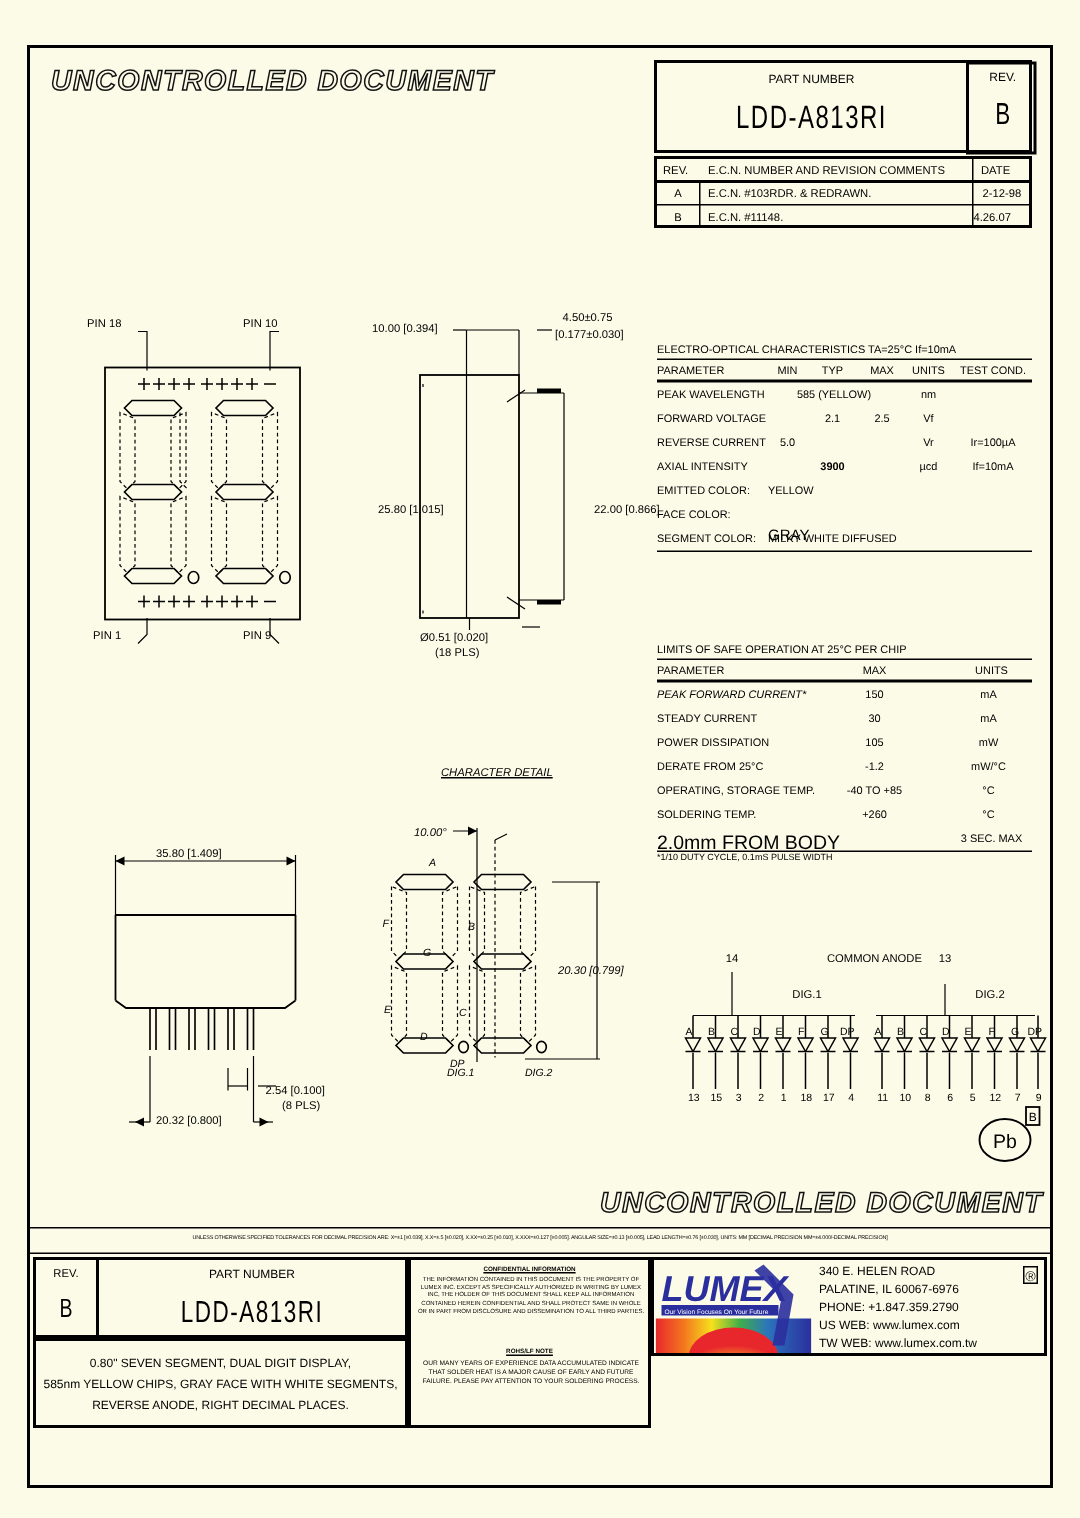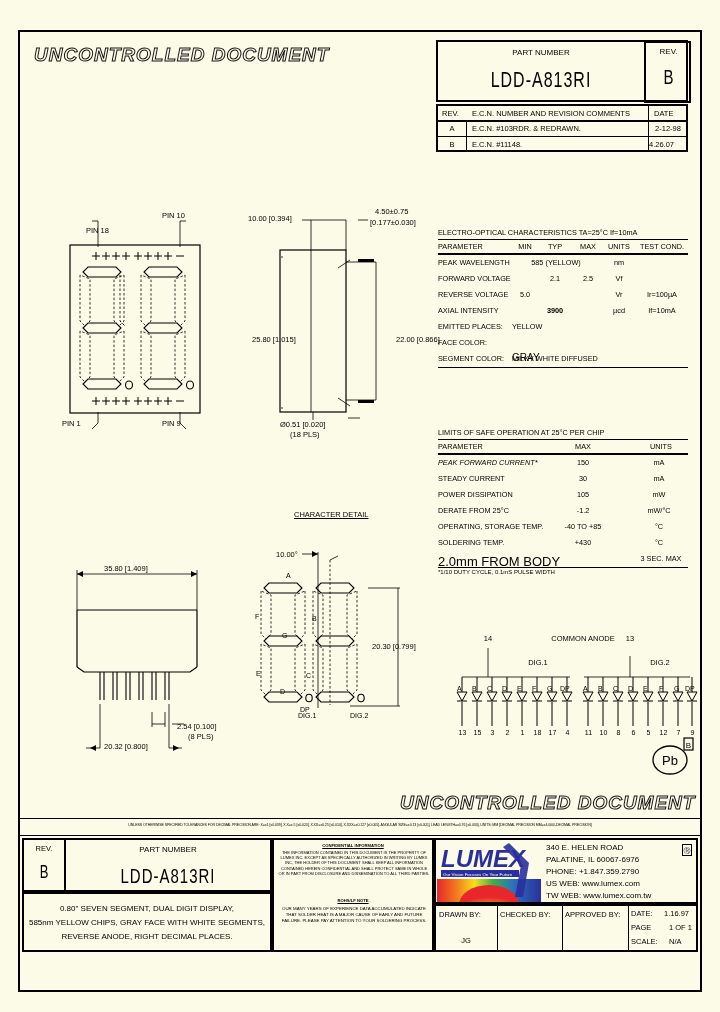"PIN 18" div.t { margin-left: 28px -> none; top: 19px -> 4px }
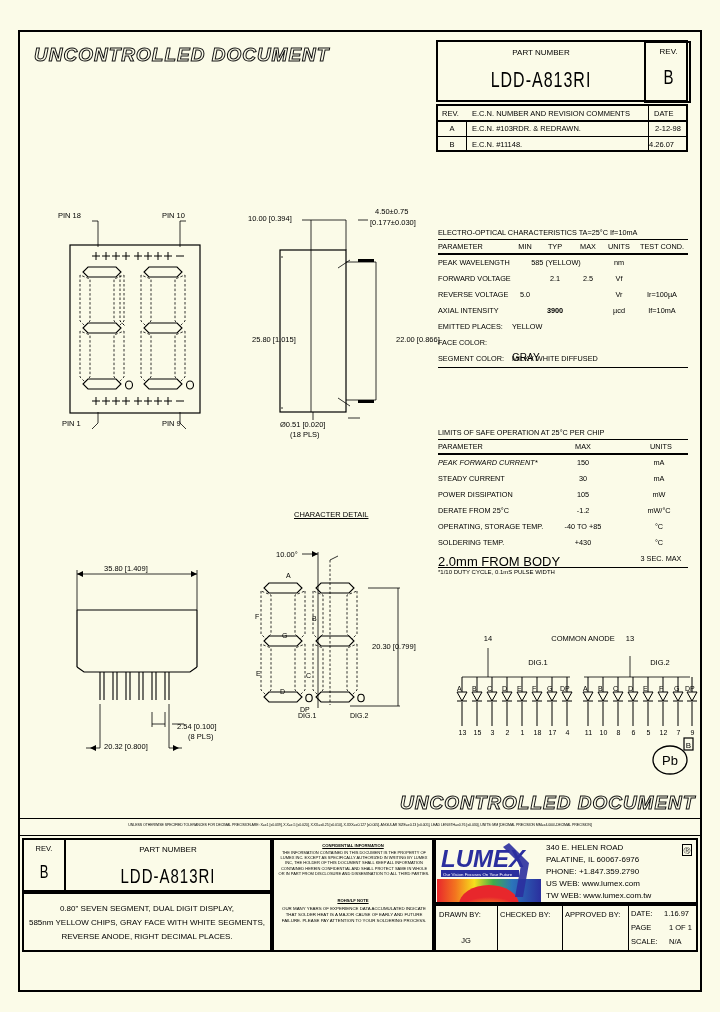"REVERSE VOLTAGE" div.t { text: VOLTAGE -> CURRENT }
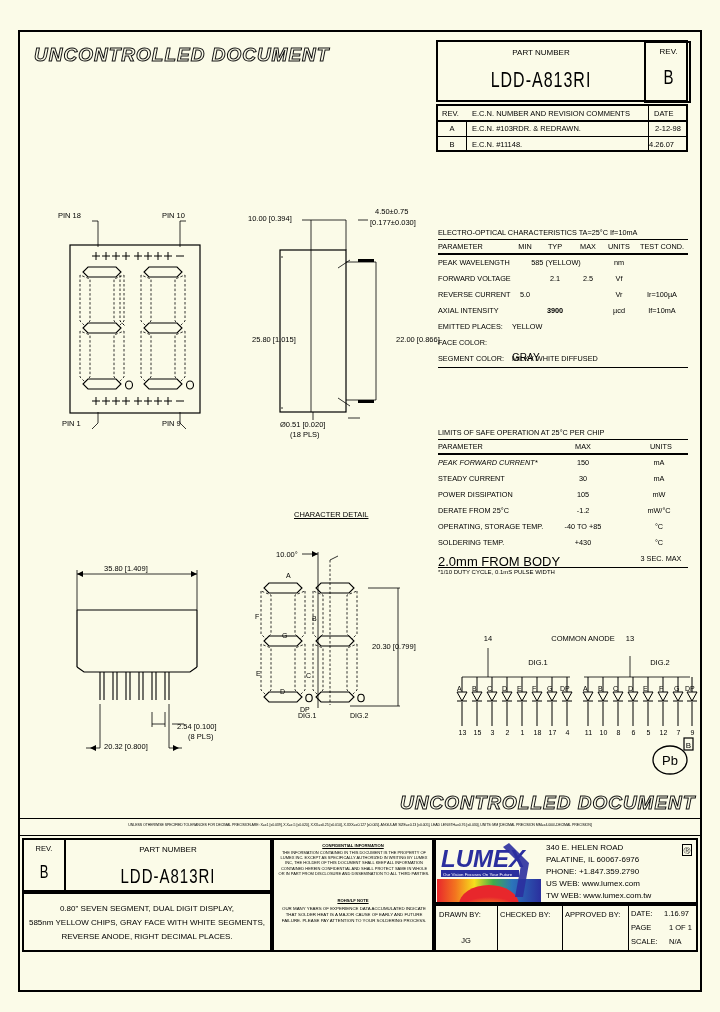"EMITTED PLACES:" div.t { text: PLACES -> COLOR }
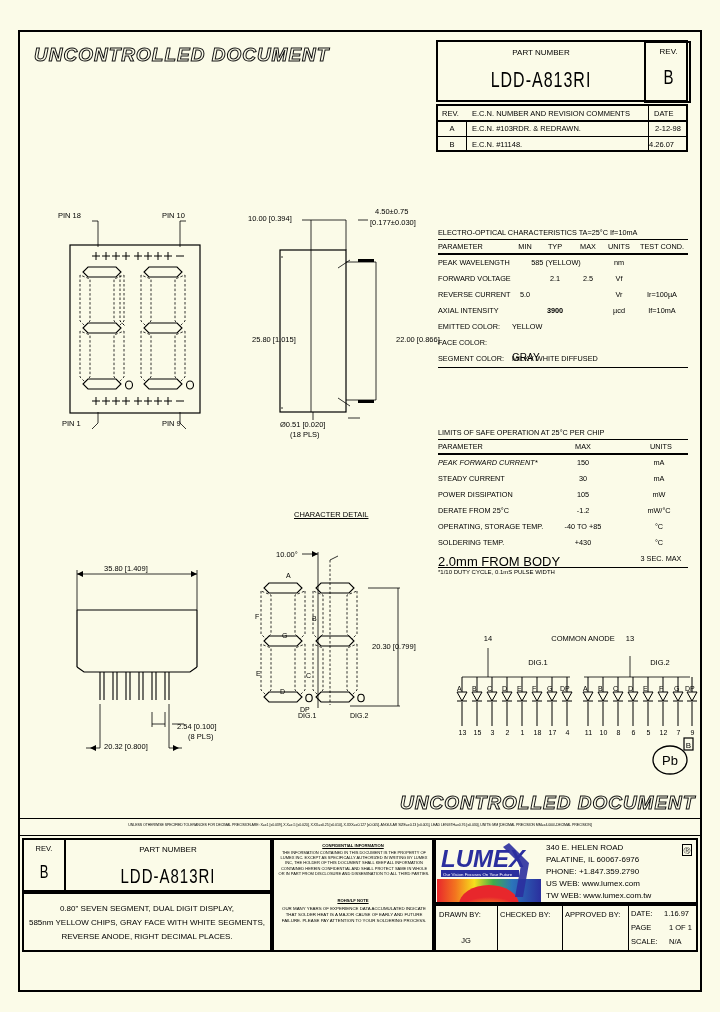"CHARACTER DETAIL" div.abs { font-style: none -> italic }
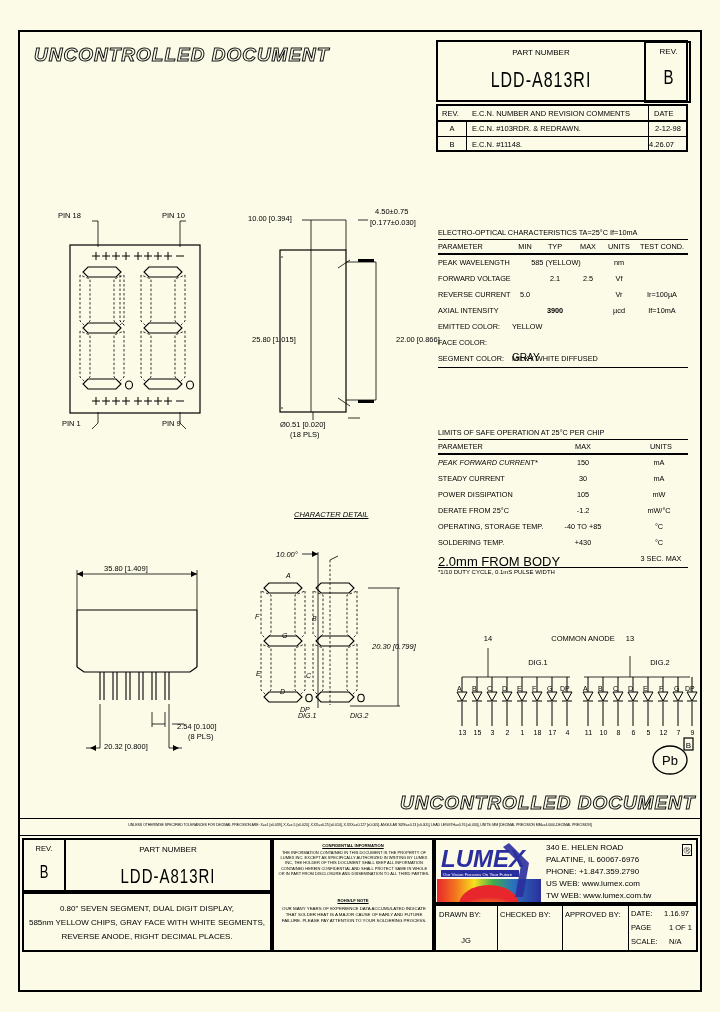"+430" div.t { text: +430 -> +260 }
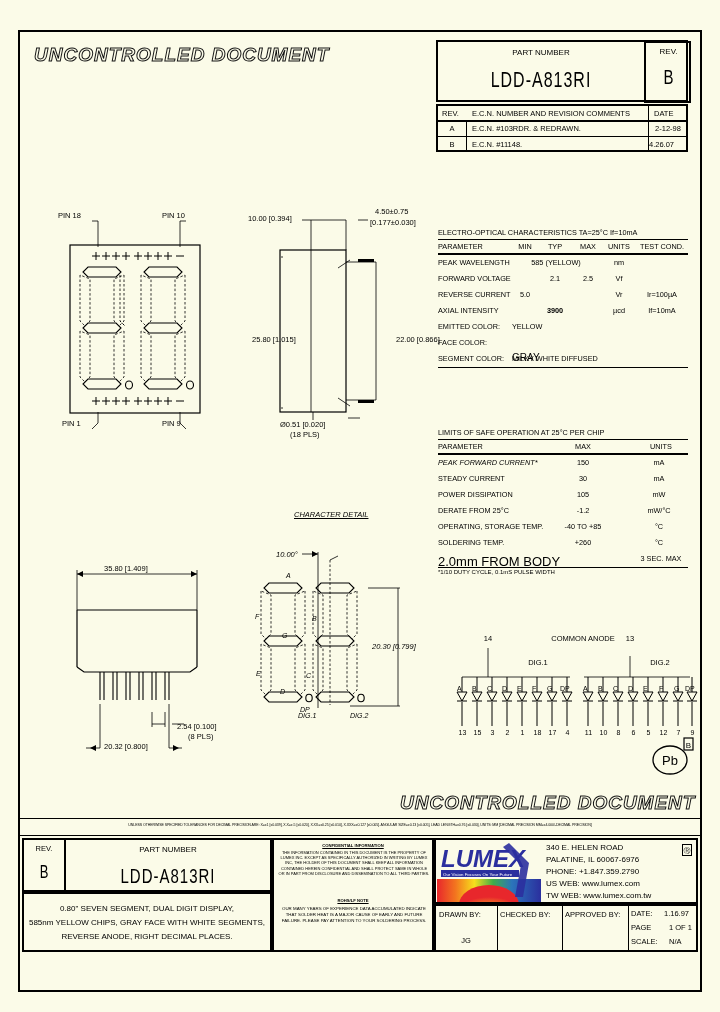"DRAWN BY:" div.bx { html: <div> <div></div> <div></div> <div></div> <div>DRAWN BY:</div> <div>JG</div> <div>CHECKED BY:</div> <div></div> <div>APPROVED BY:</div> <div></div> <div>DATE:</div> <div>1.16.97</div> <div>PAGE</div> <div>1 OF 1</div> <div>SCALE:</div> <div>N/A</div> </div> -> none }
